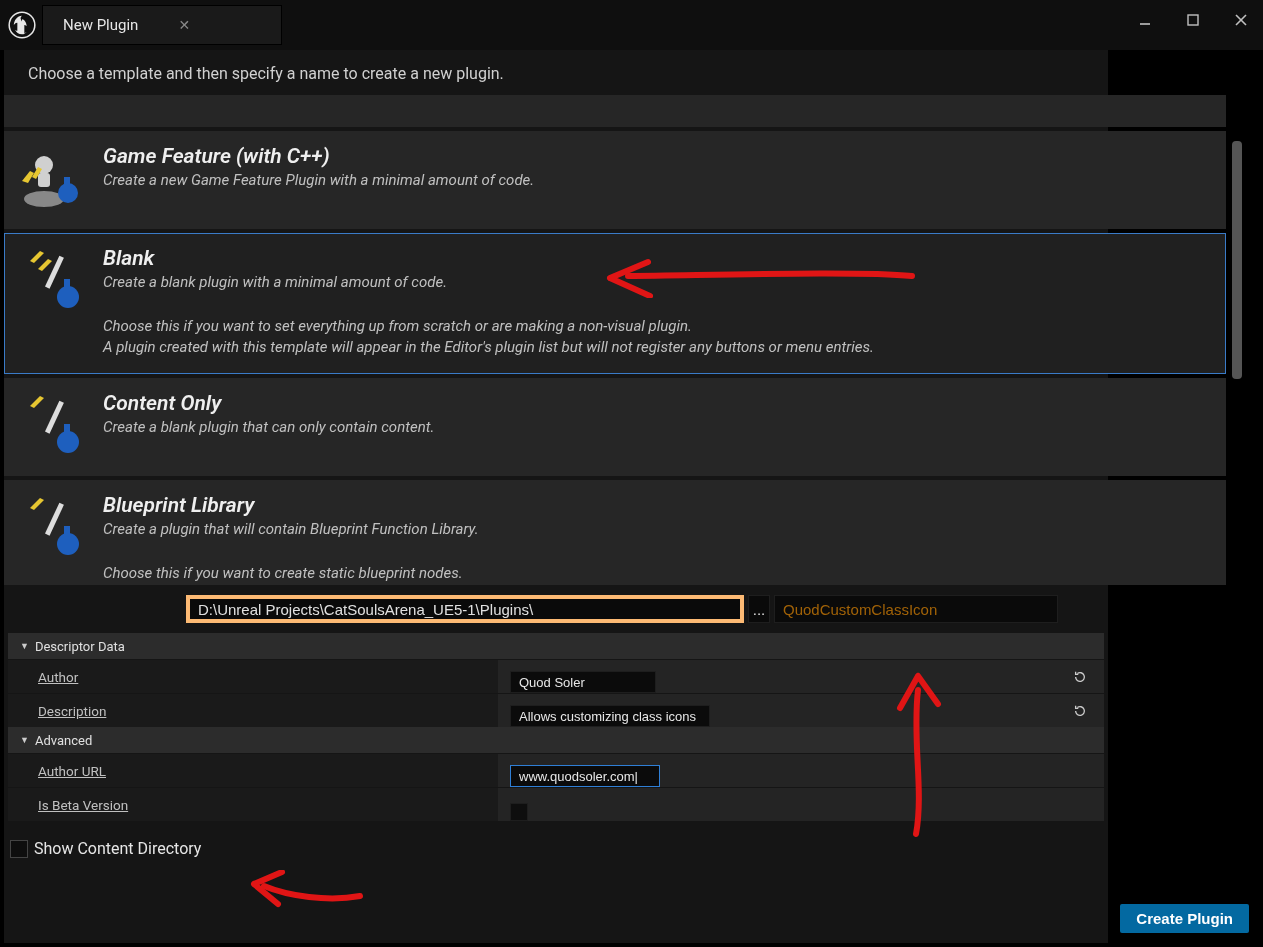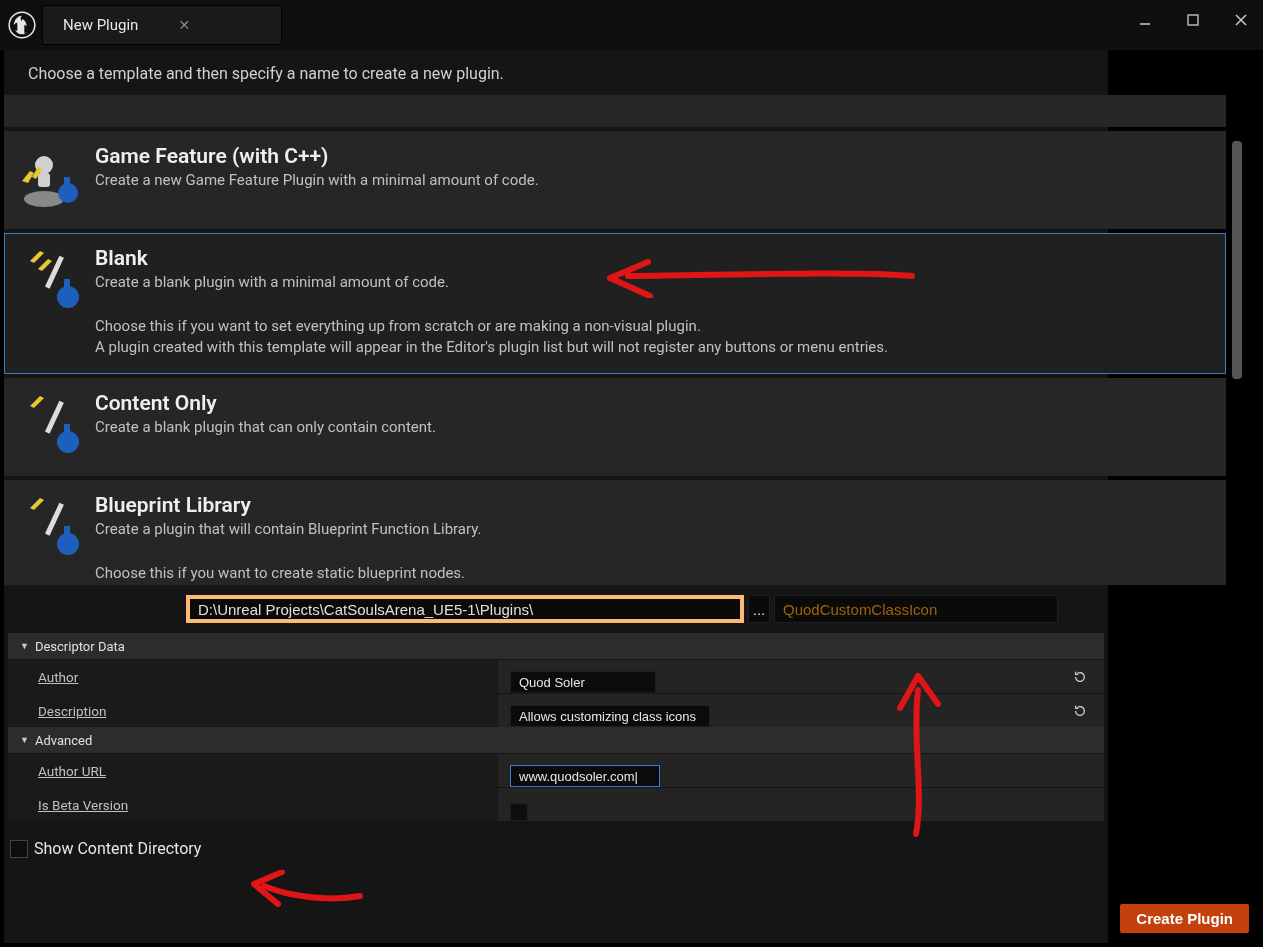"Game Feature (with C++)" .tpl { font-style: none -> italic; gap: 8px -> 16px }
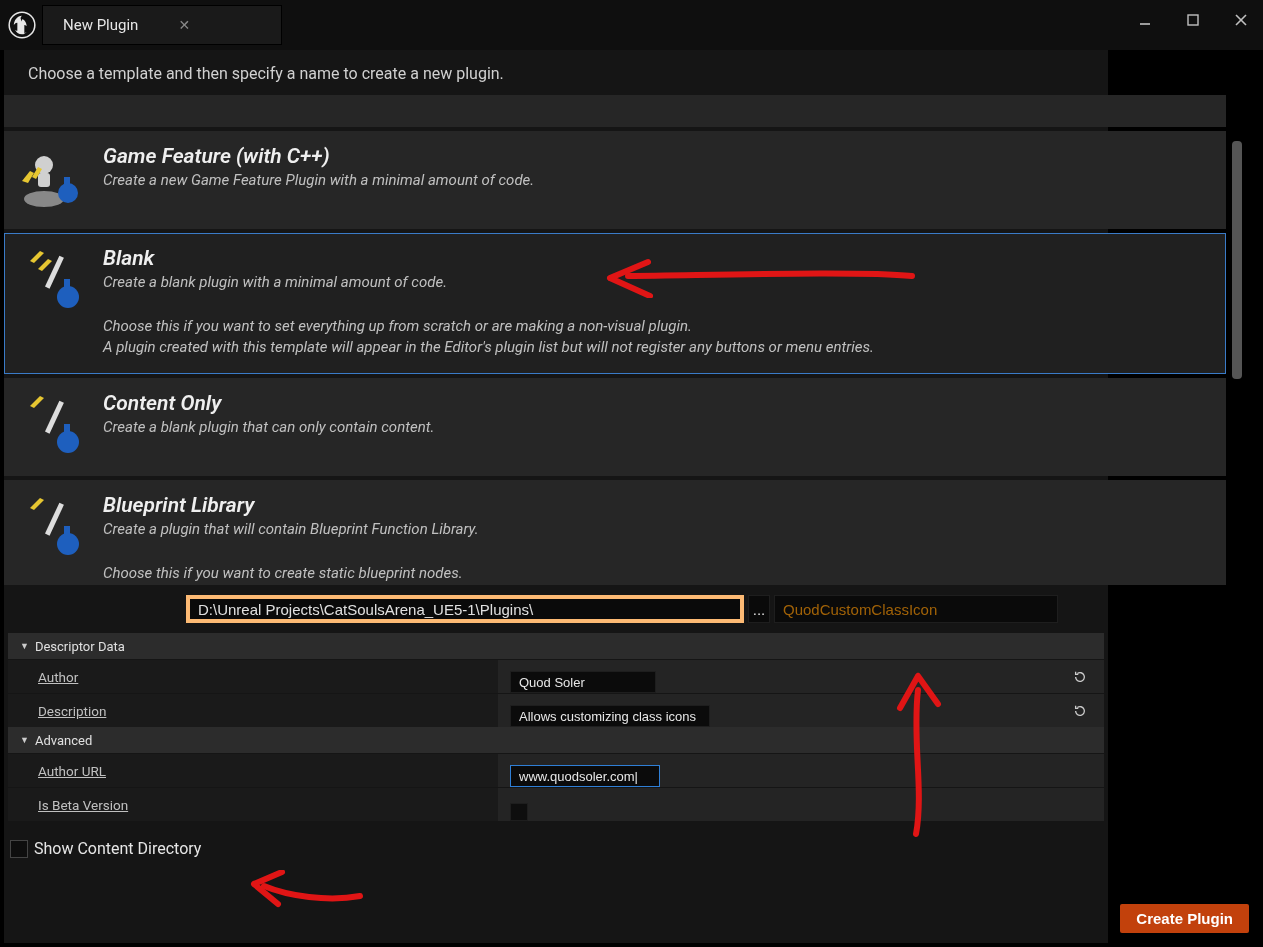"Create Plugin" .create-btn { background: #c2410c -> #0369a1 }
